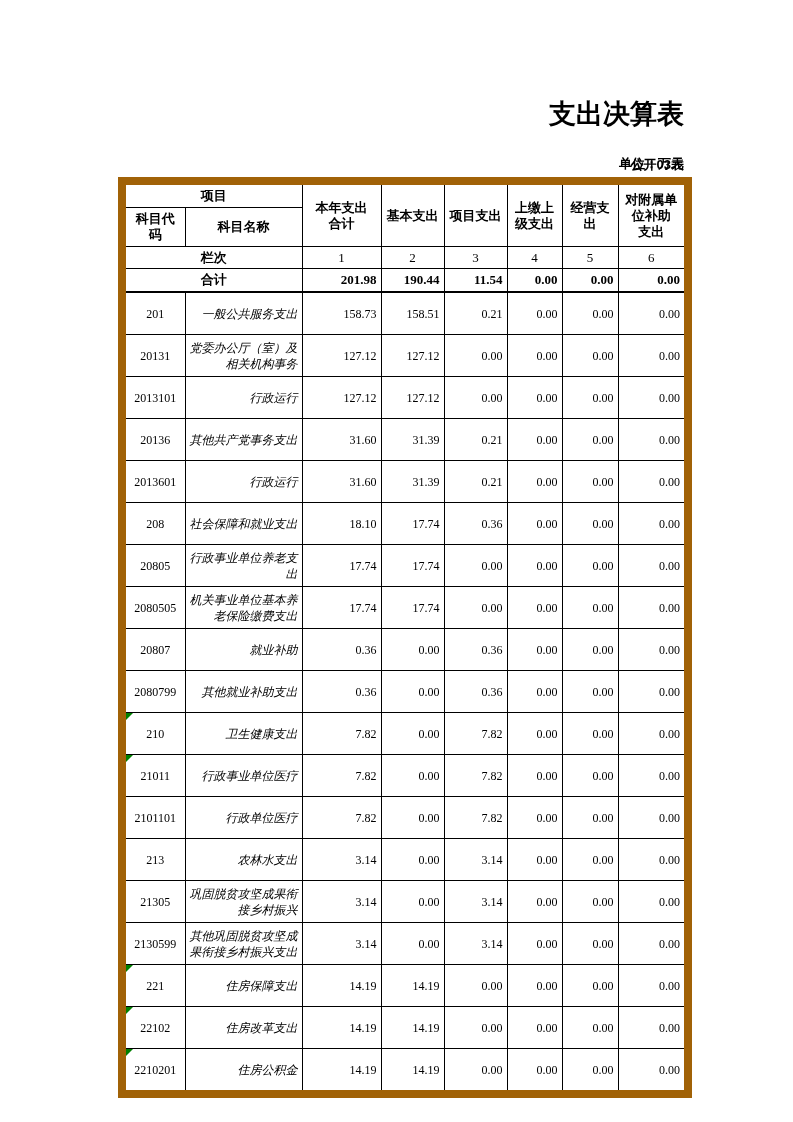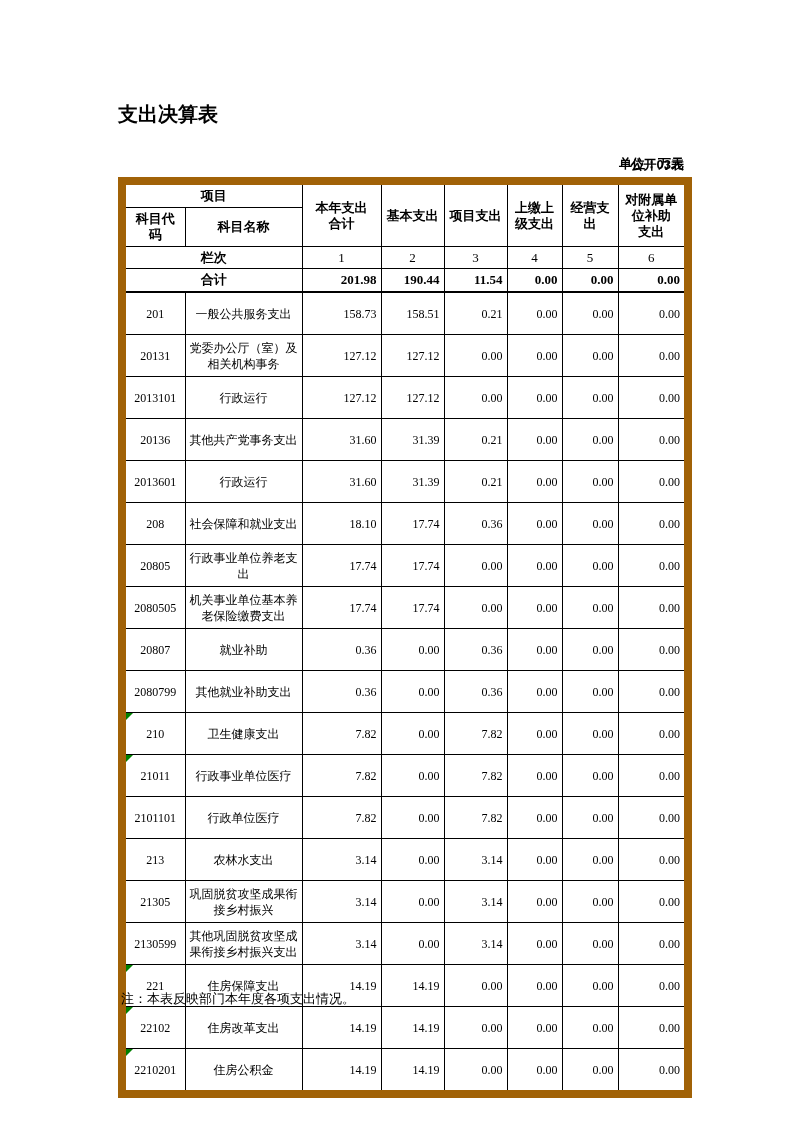"支出决算表" .doc-title { font-size: 20px -> 27px; text-align: left -> right }
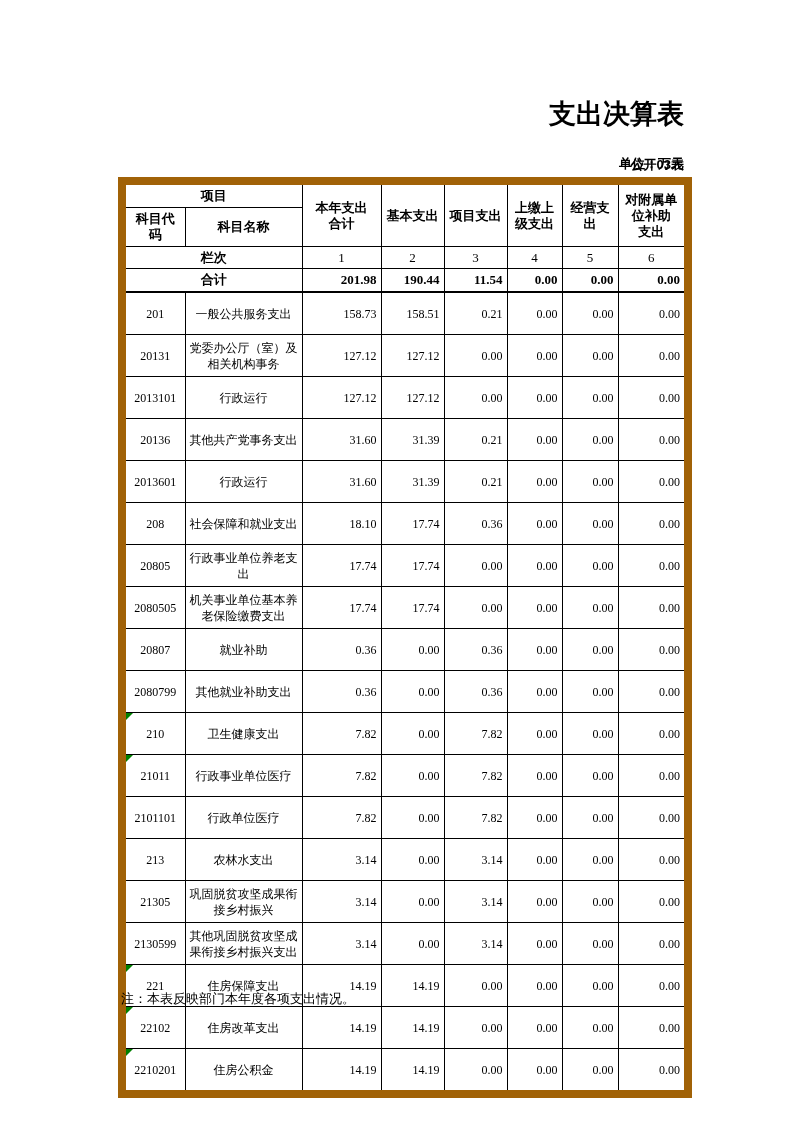"一般公共服务支出" td.name-cell { font-style: none -> italic; text-align: center -> right }
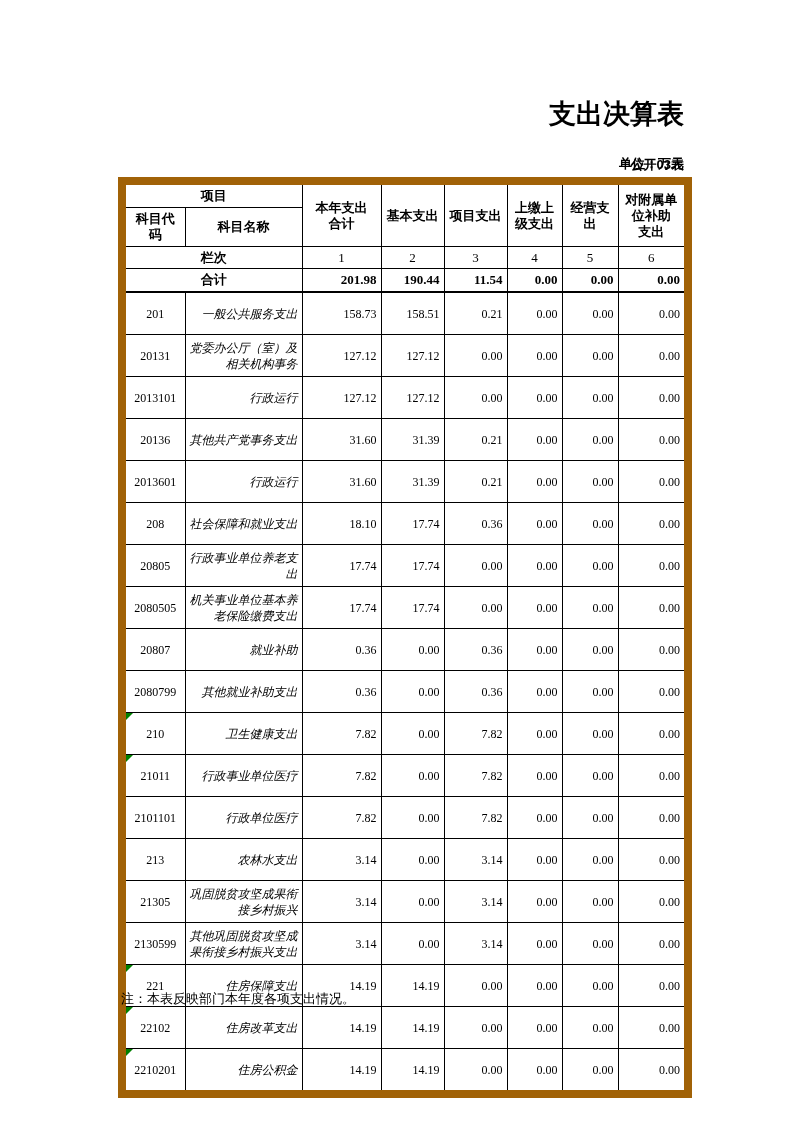"注：本表反映部门本年度各项支出情况。" div.note { html: <div>注：本表反映部门本年度各项支出情况。</div> -> none }
